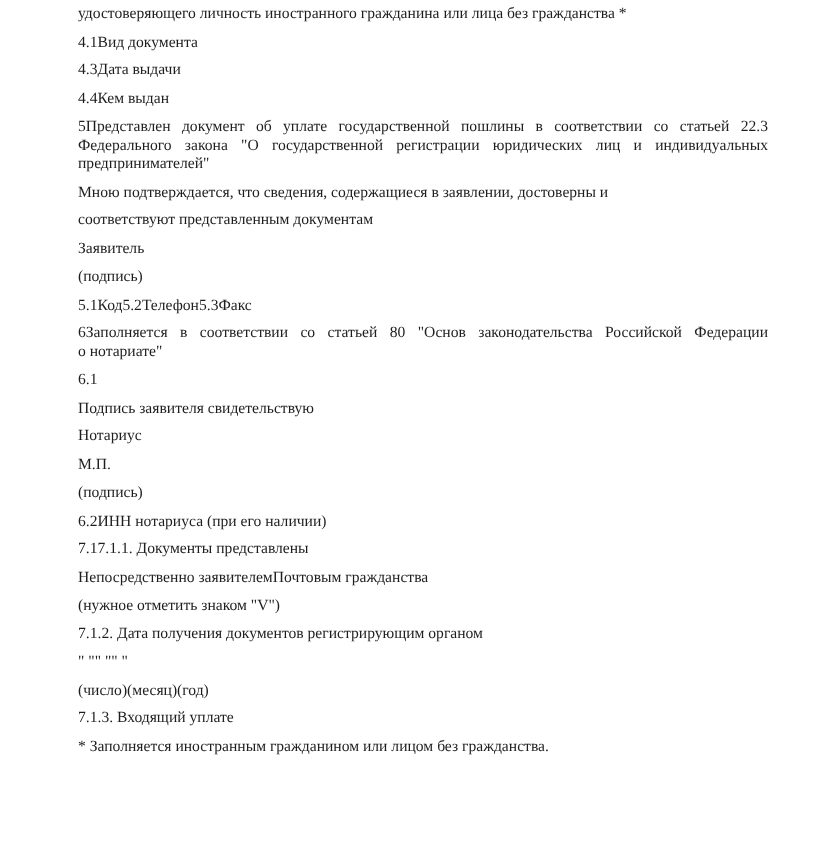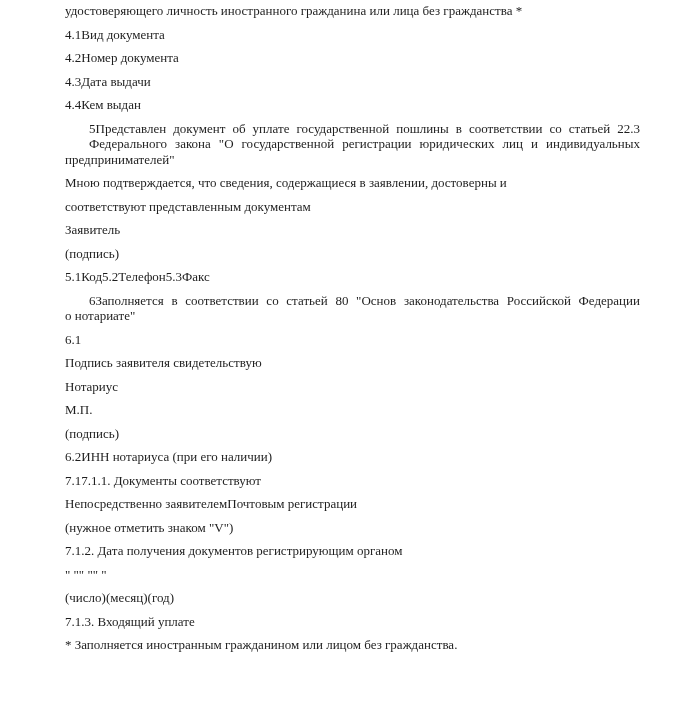"4.2Номер документа" p { html: <p>4.2Номер документа</p> -> none }
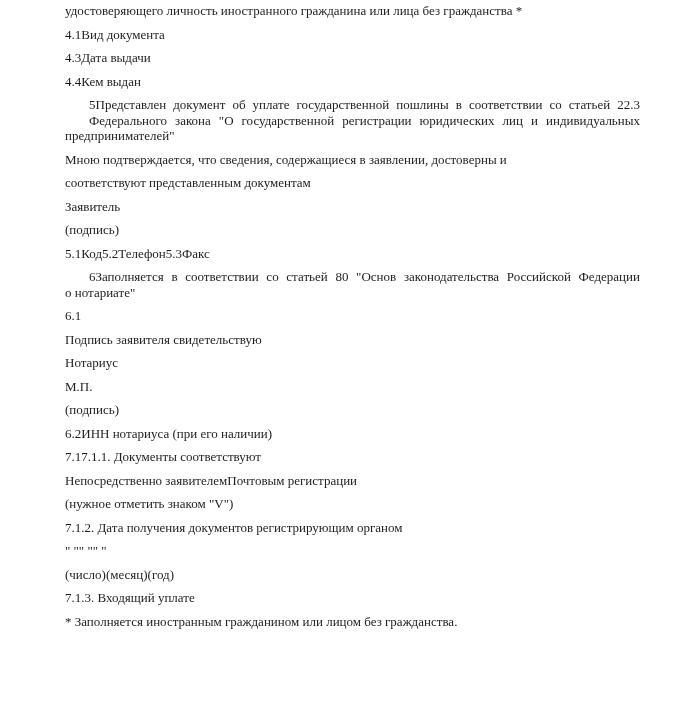"5Представлен документ об уплате" .page p.cont { margin-left: 24px -> none }
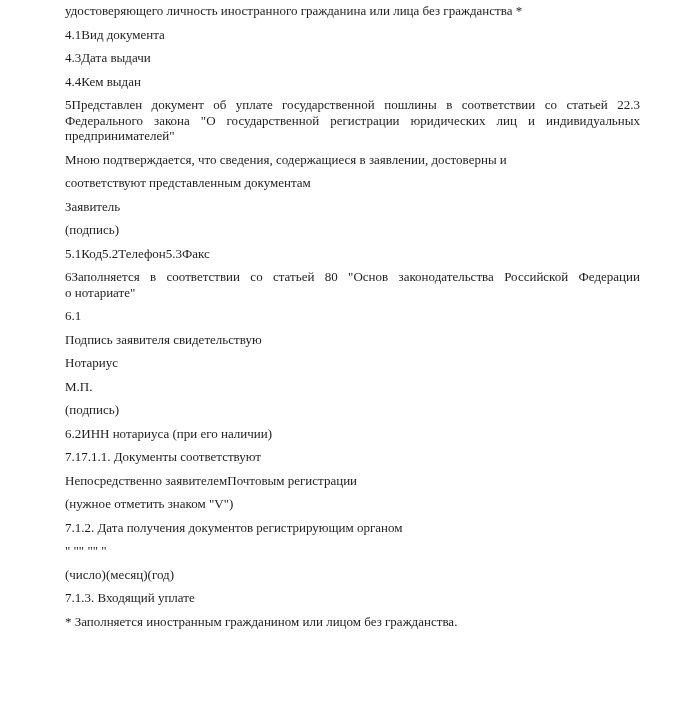"7.17.1.1. Документы соответствуют" p { text: соответствуют -> представлены }
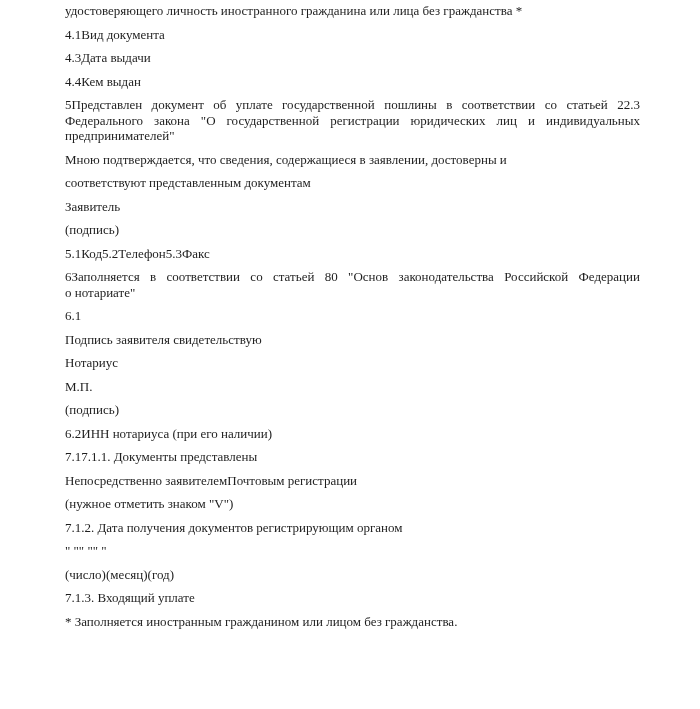"Непосредственно заявителемПочтовым" p { text: регистрации -> гражданства }
